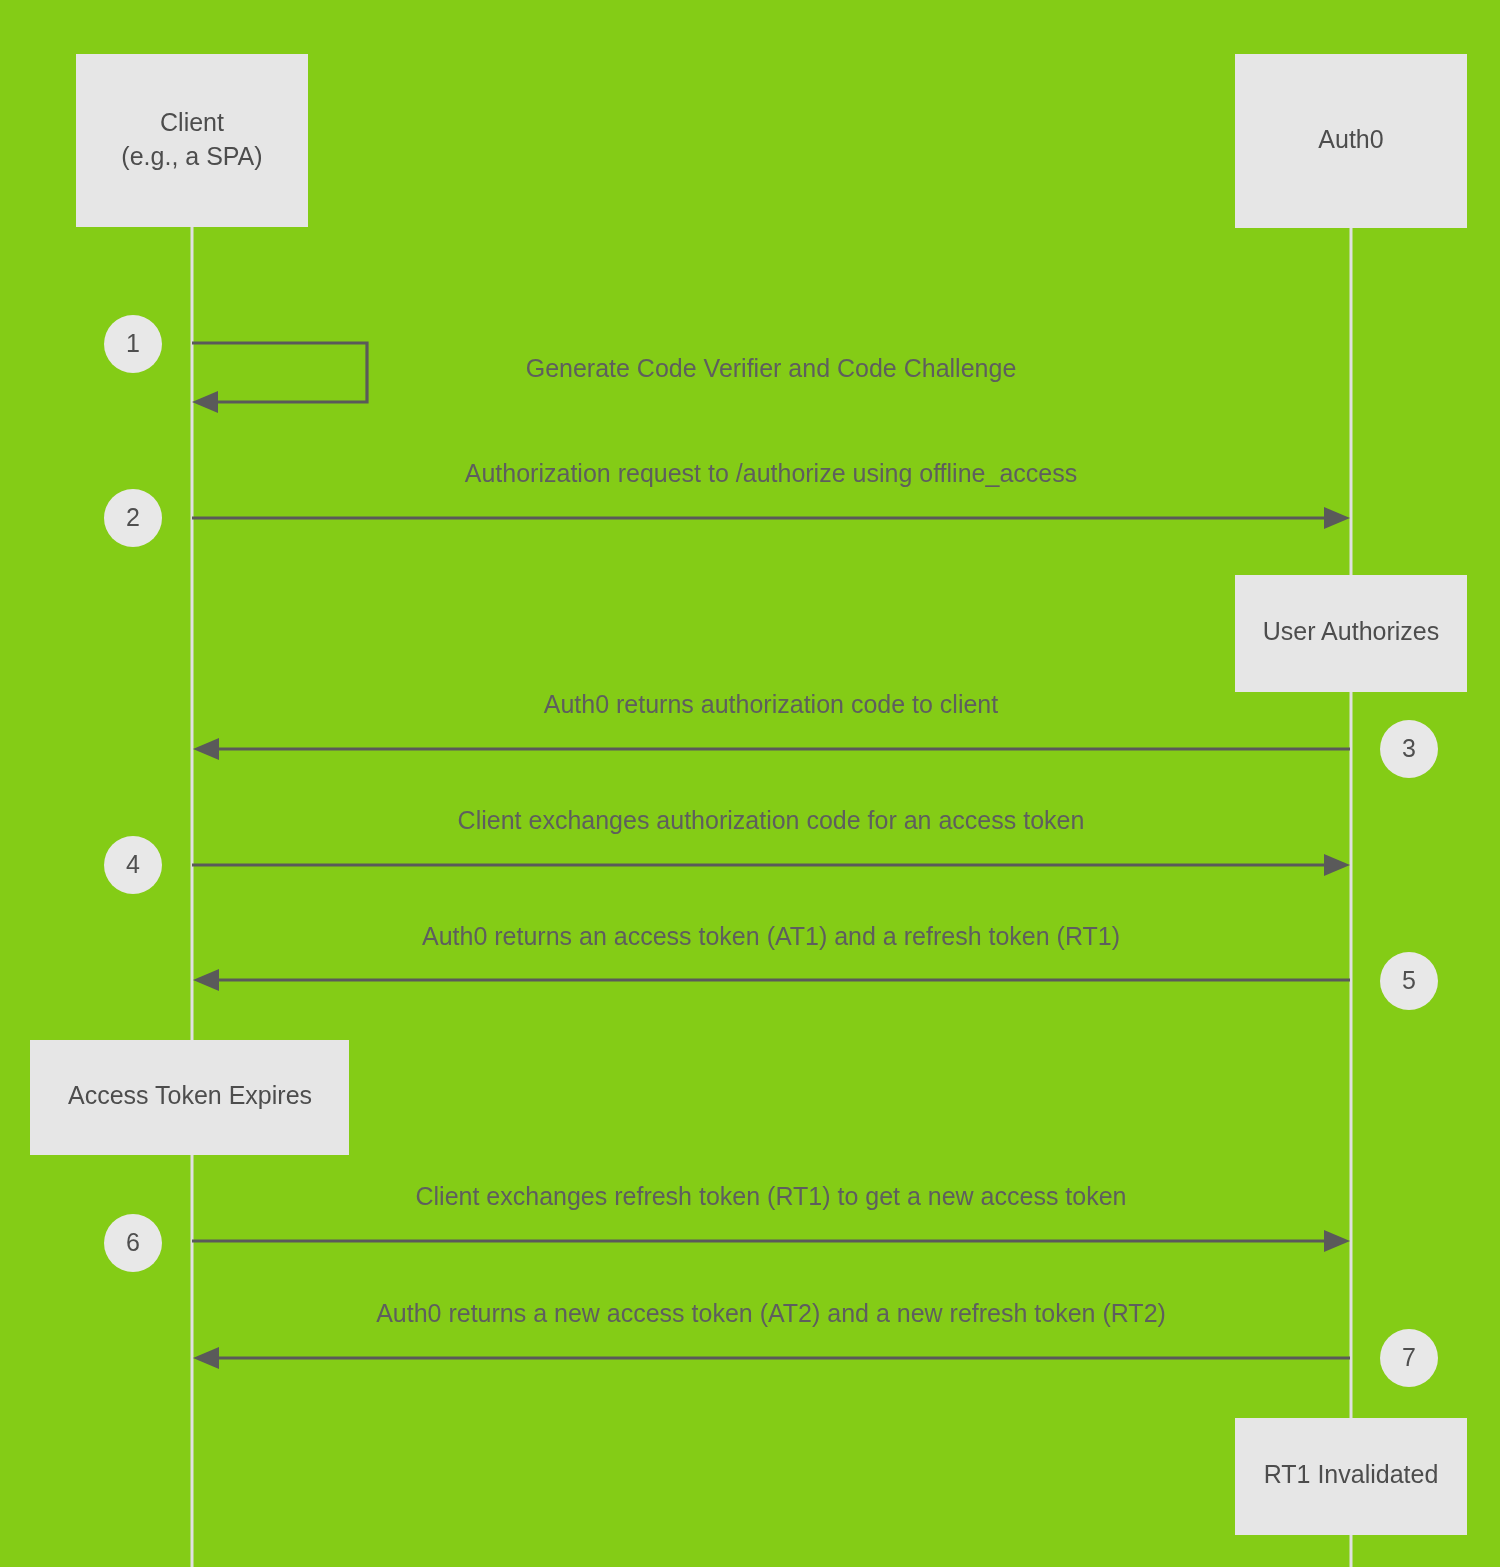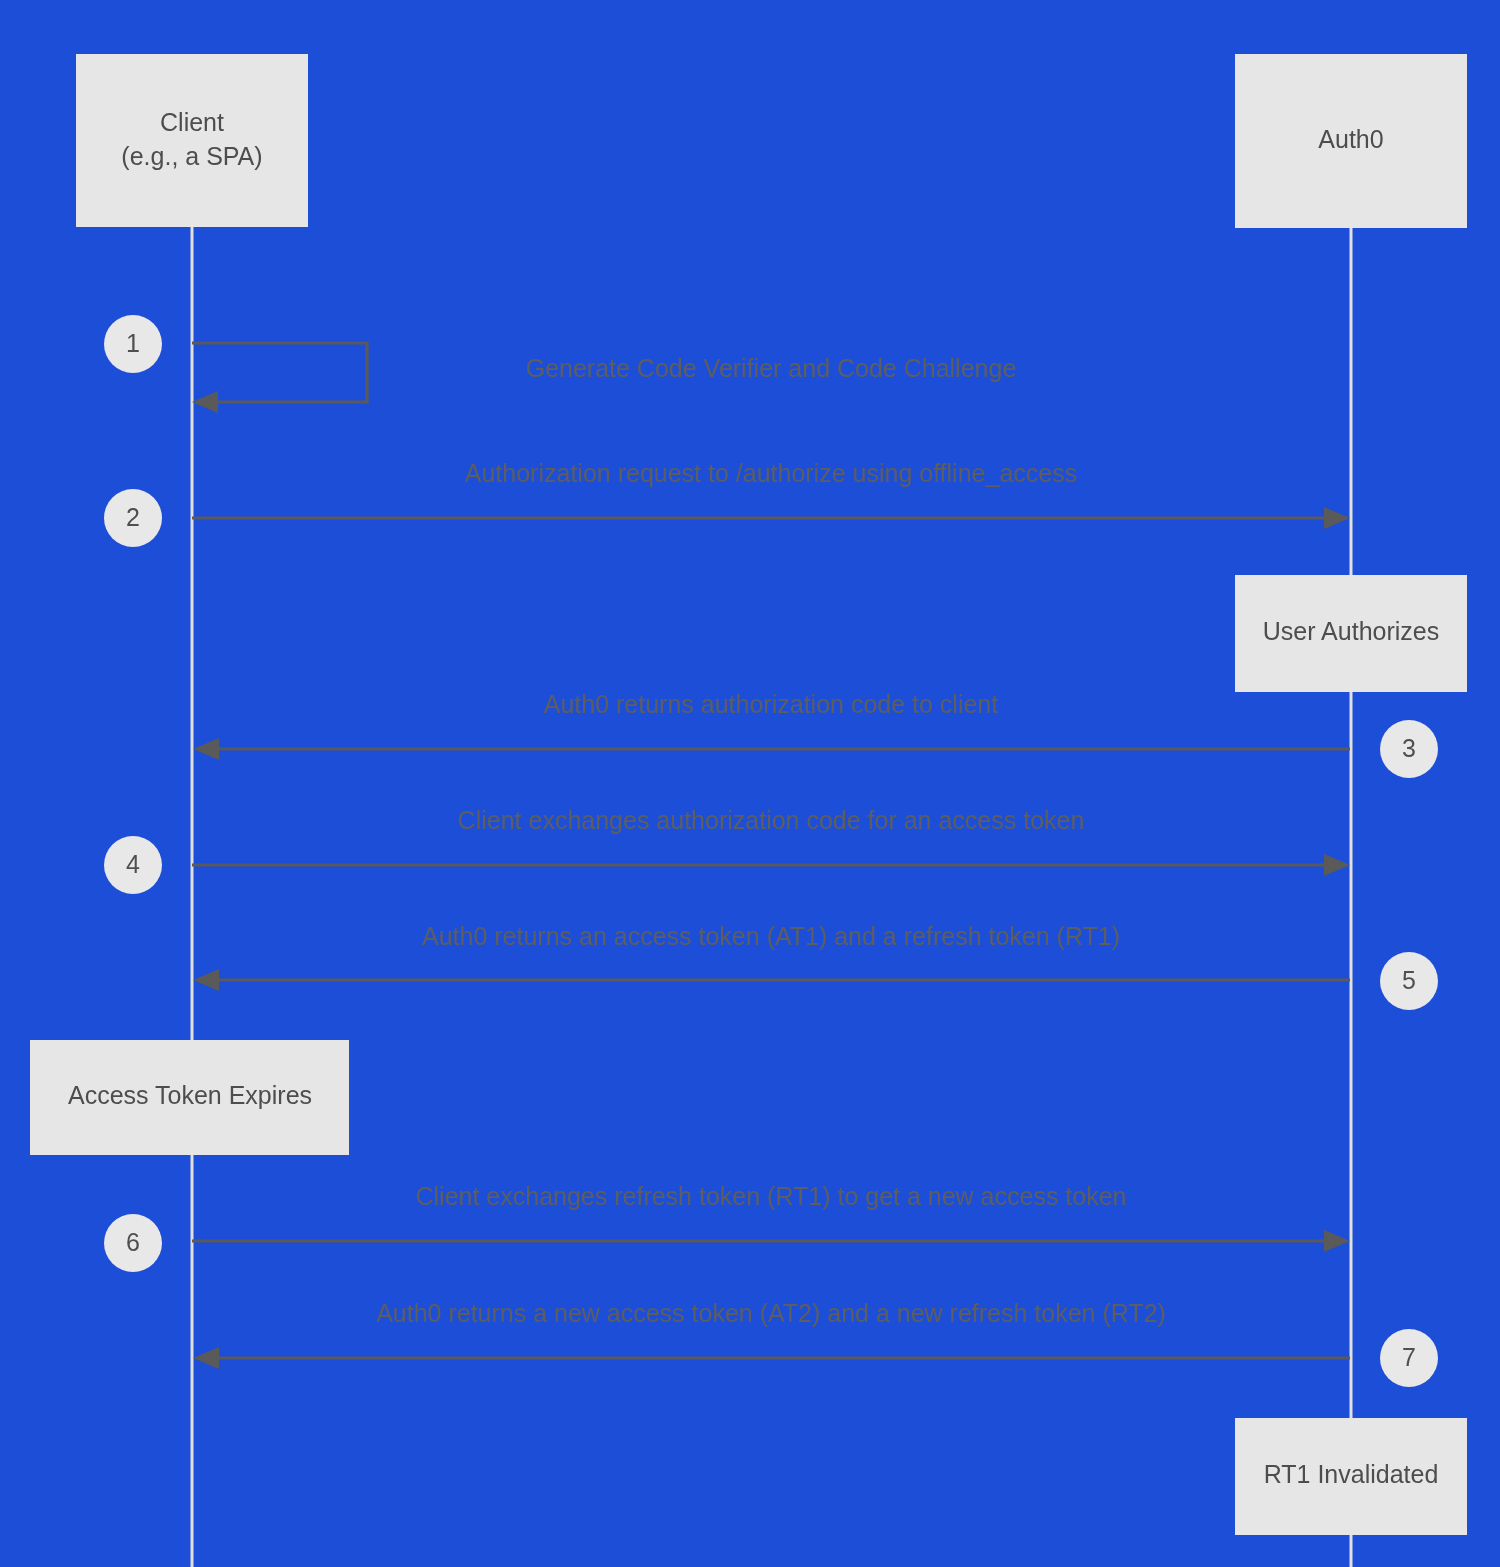"Client" #diagram-root { background: #1d4ed8 -> #84cc16 }
